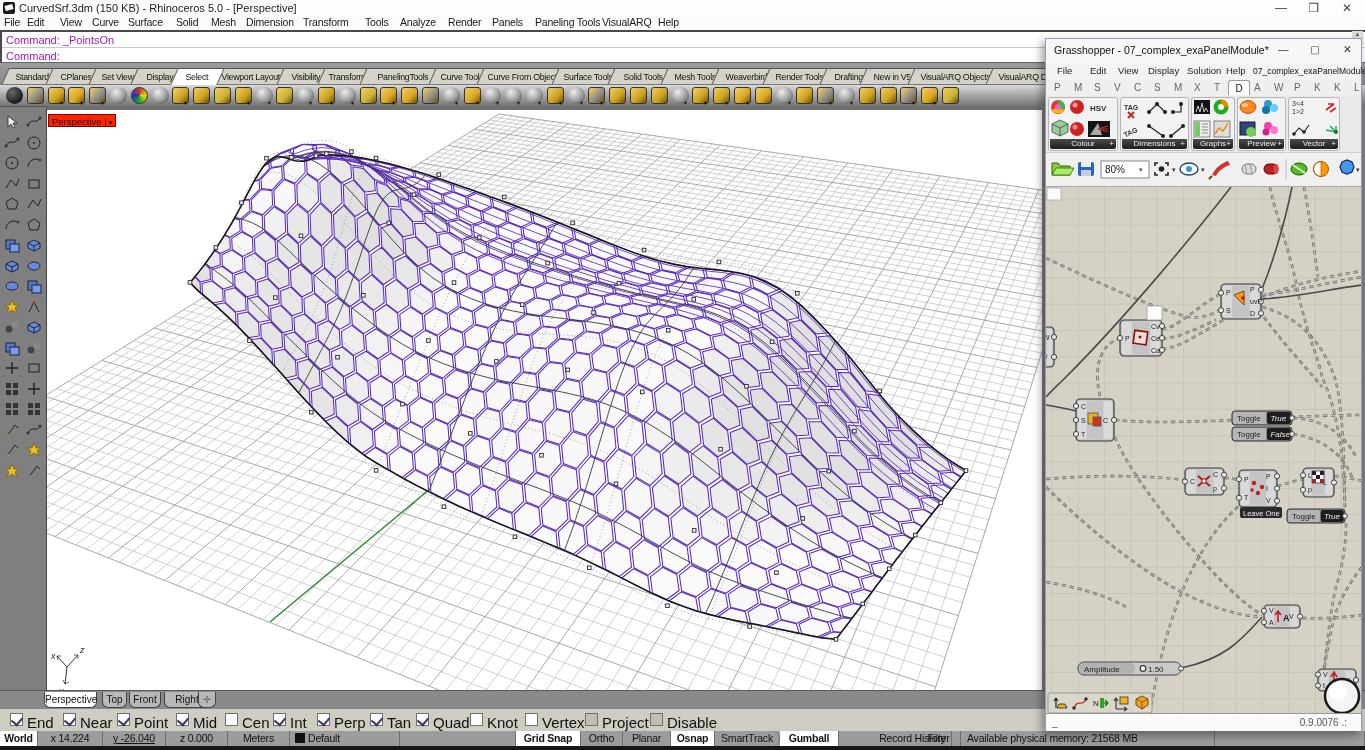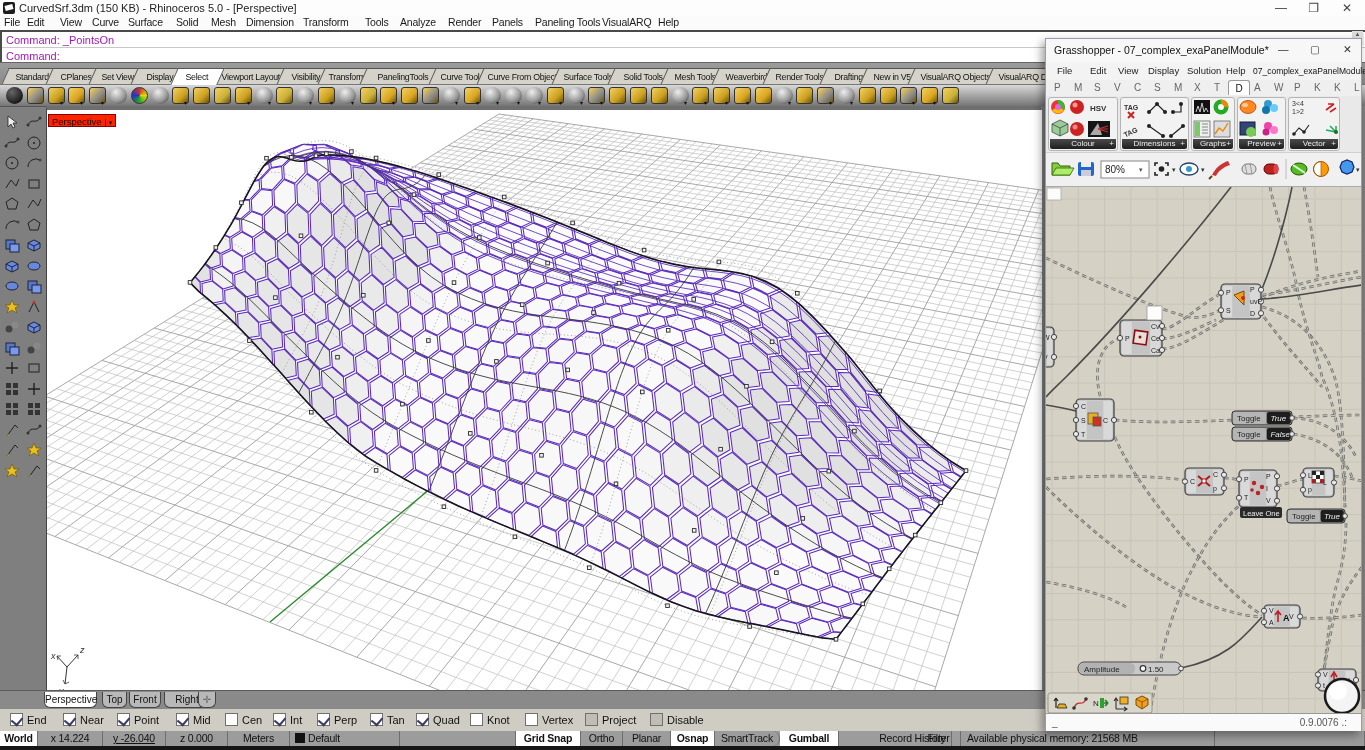"End" .osnap { font-size: 11px -> 15px }
